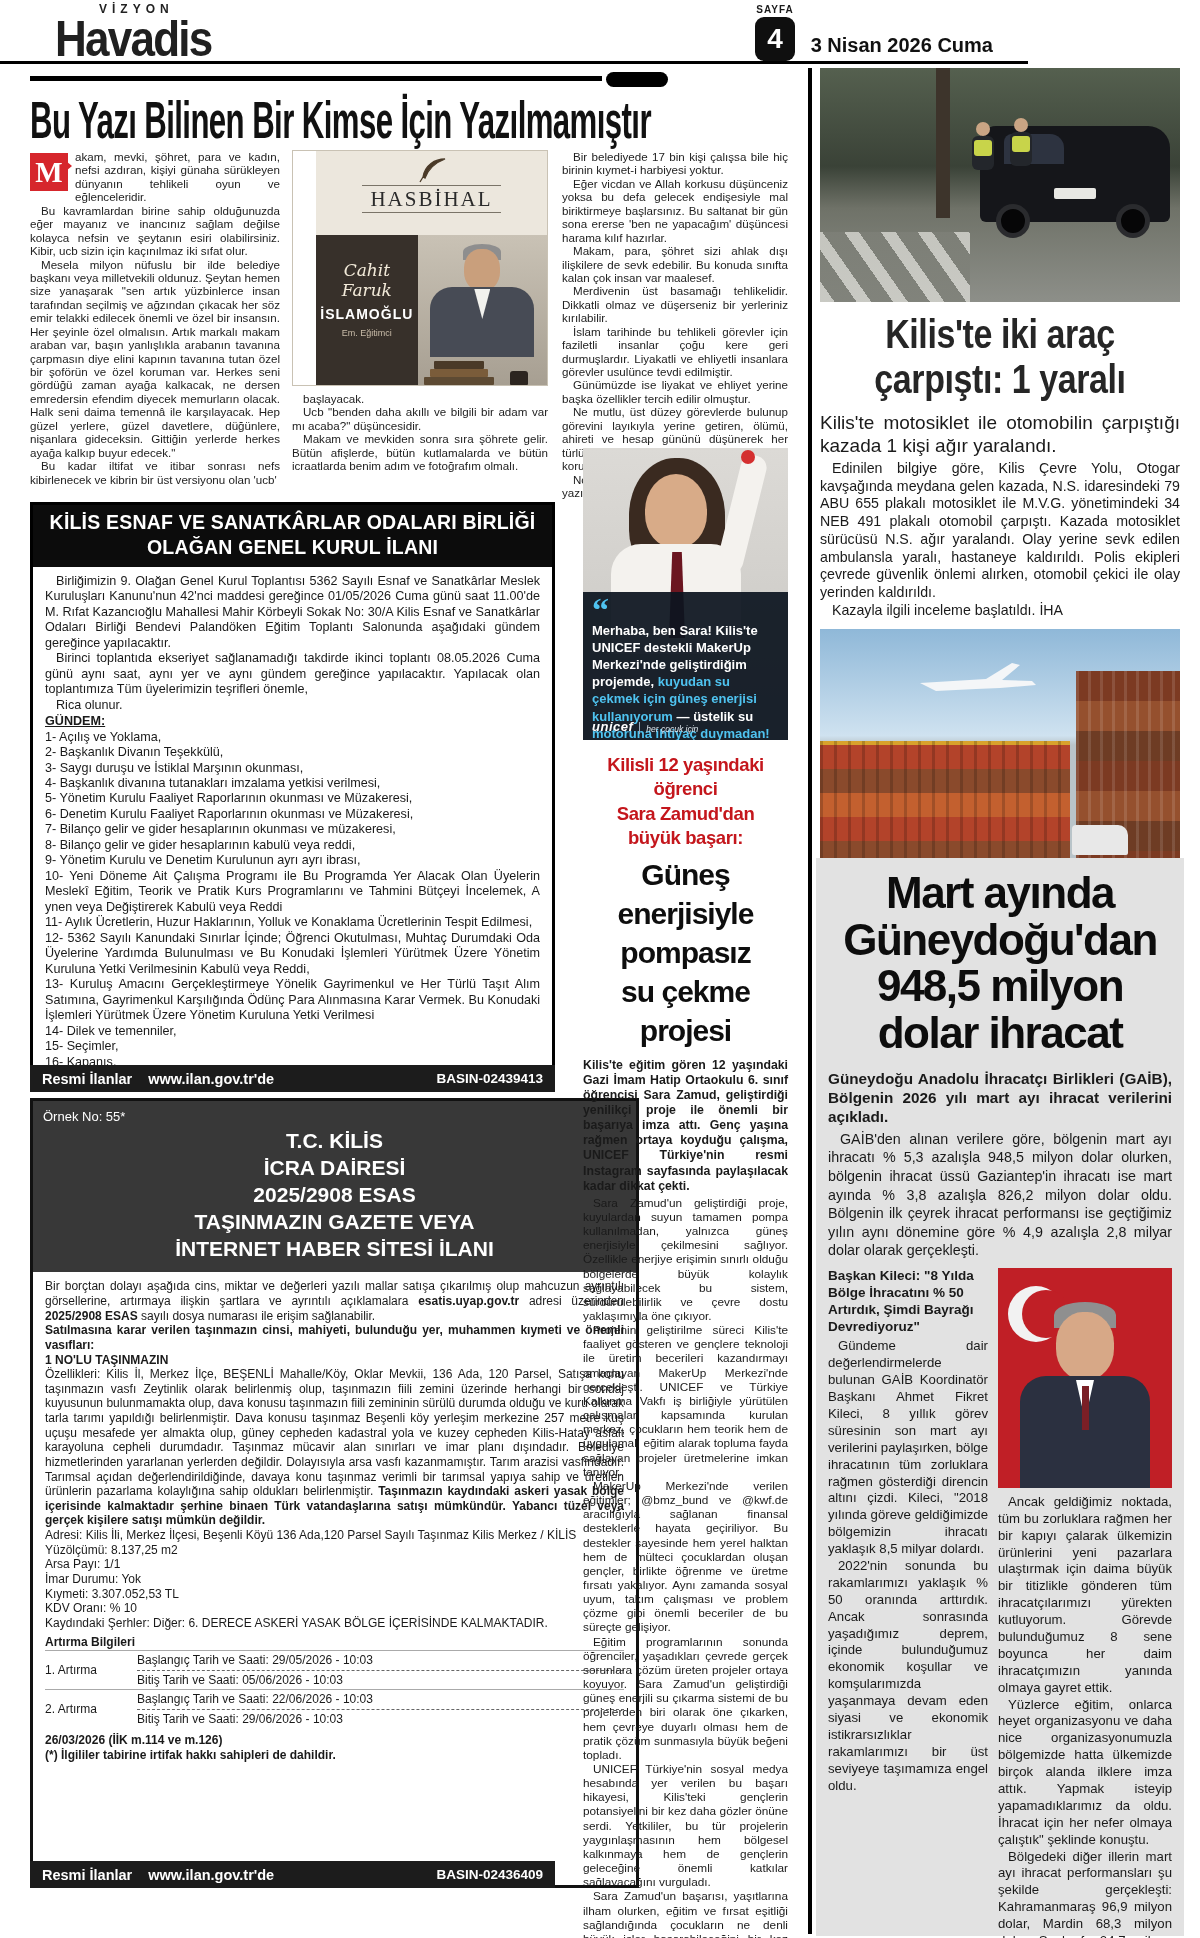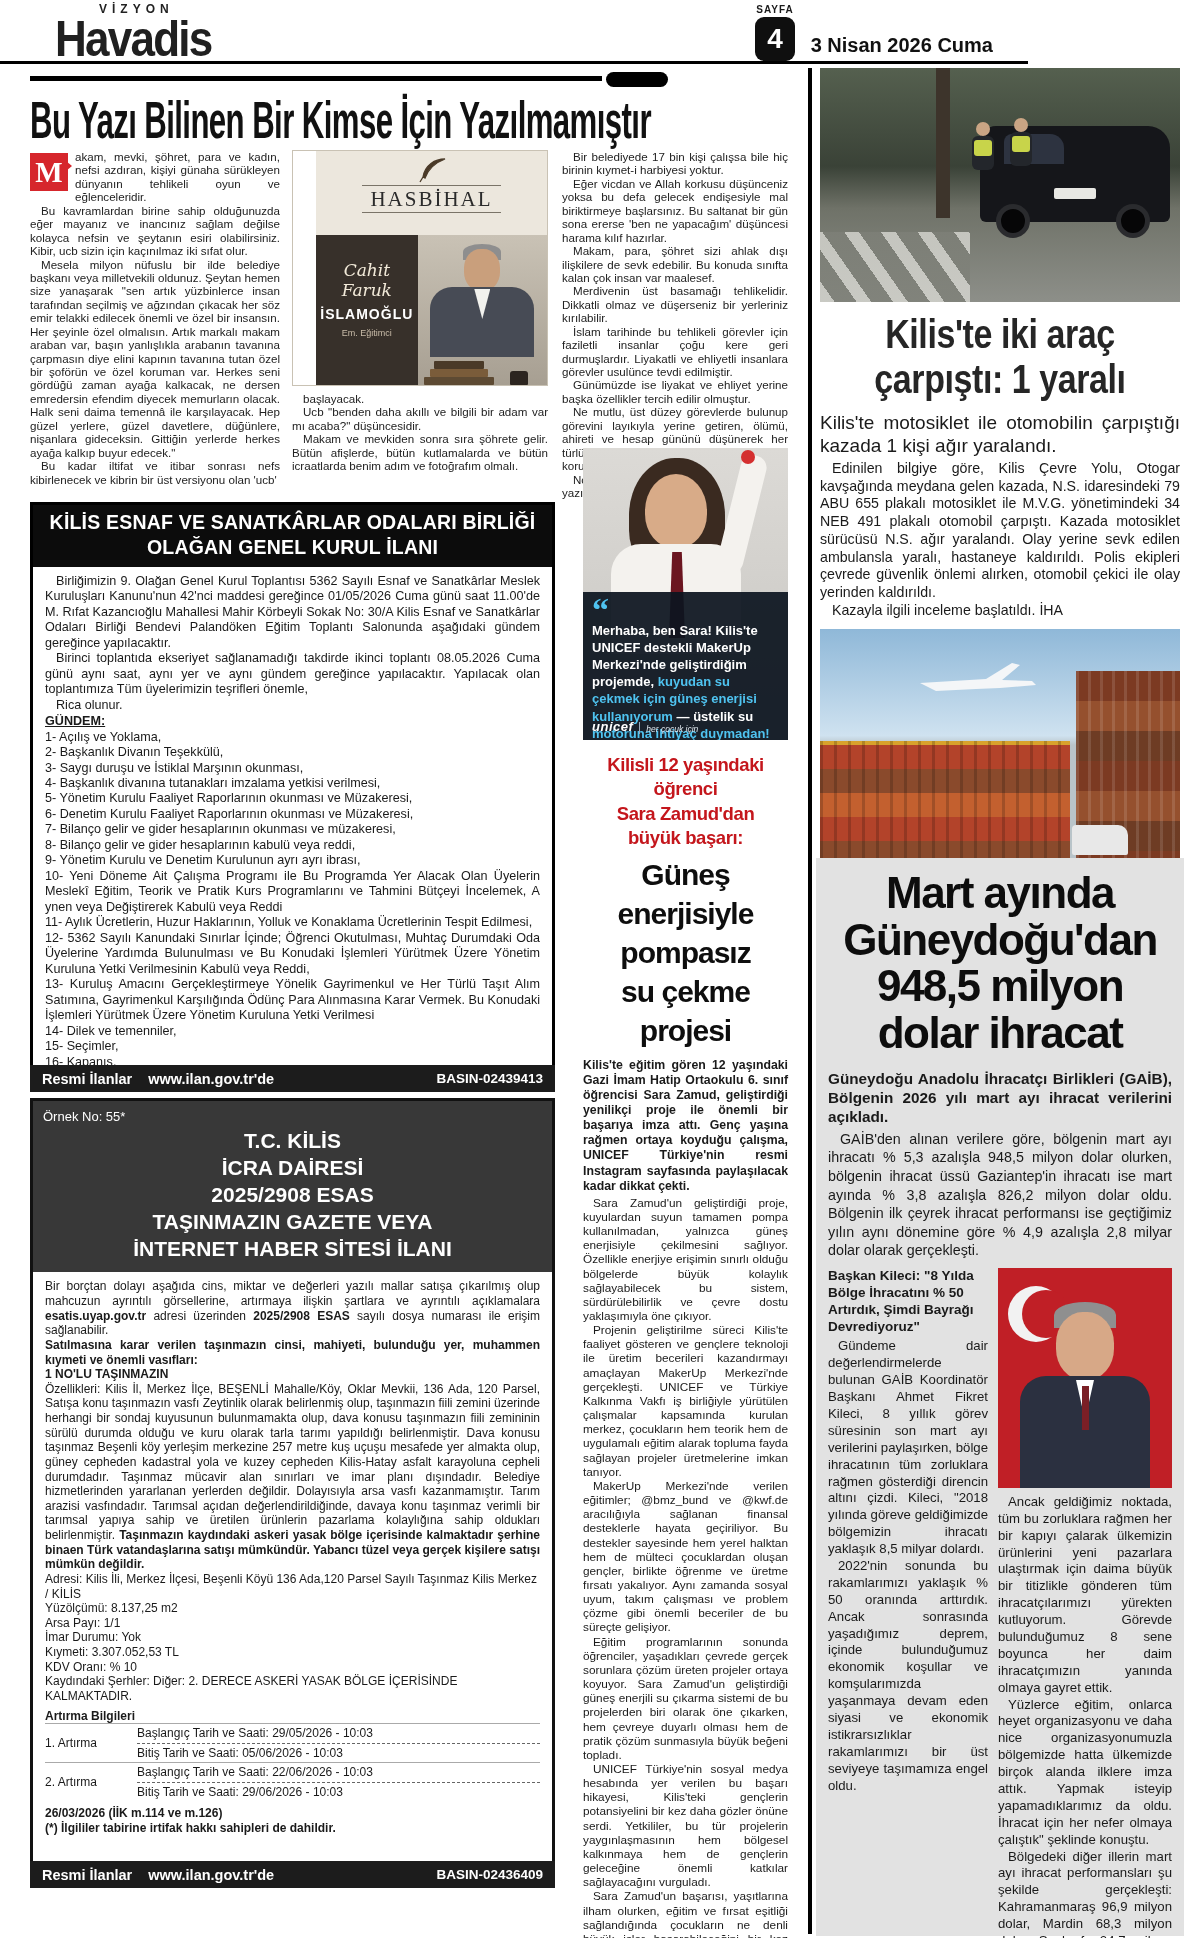"Örnek No: 55*" .icra-box { width: 525px -> 609px }
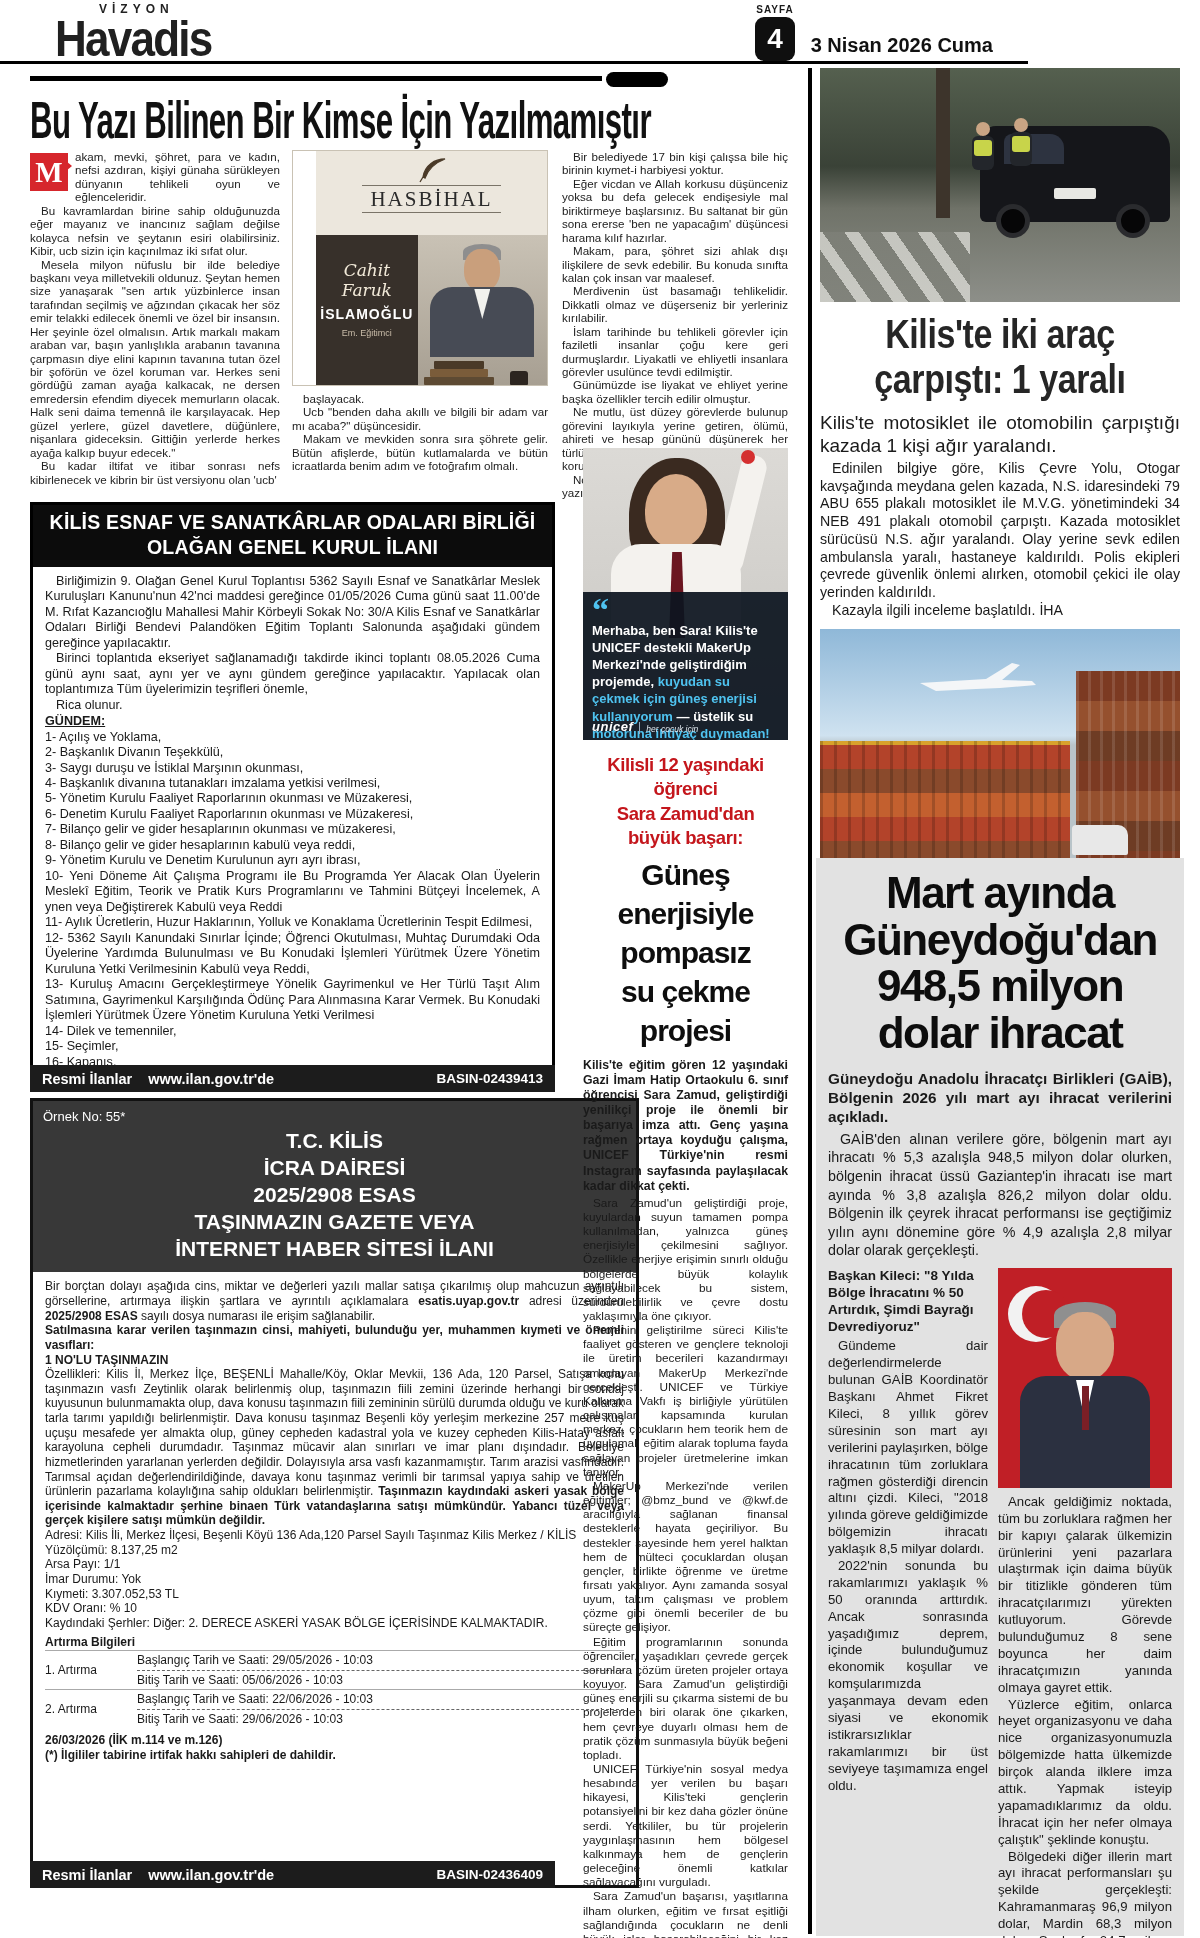"Kaydındaki Şerhler: Diğer: 2. DERECE" div { text: 2 -> 6 }
